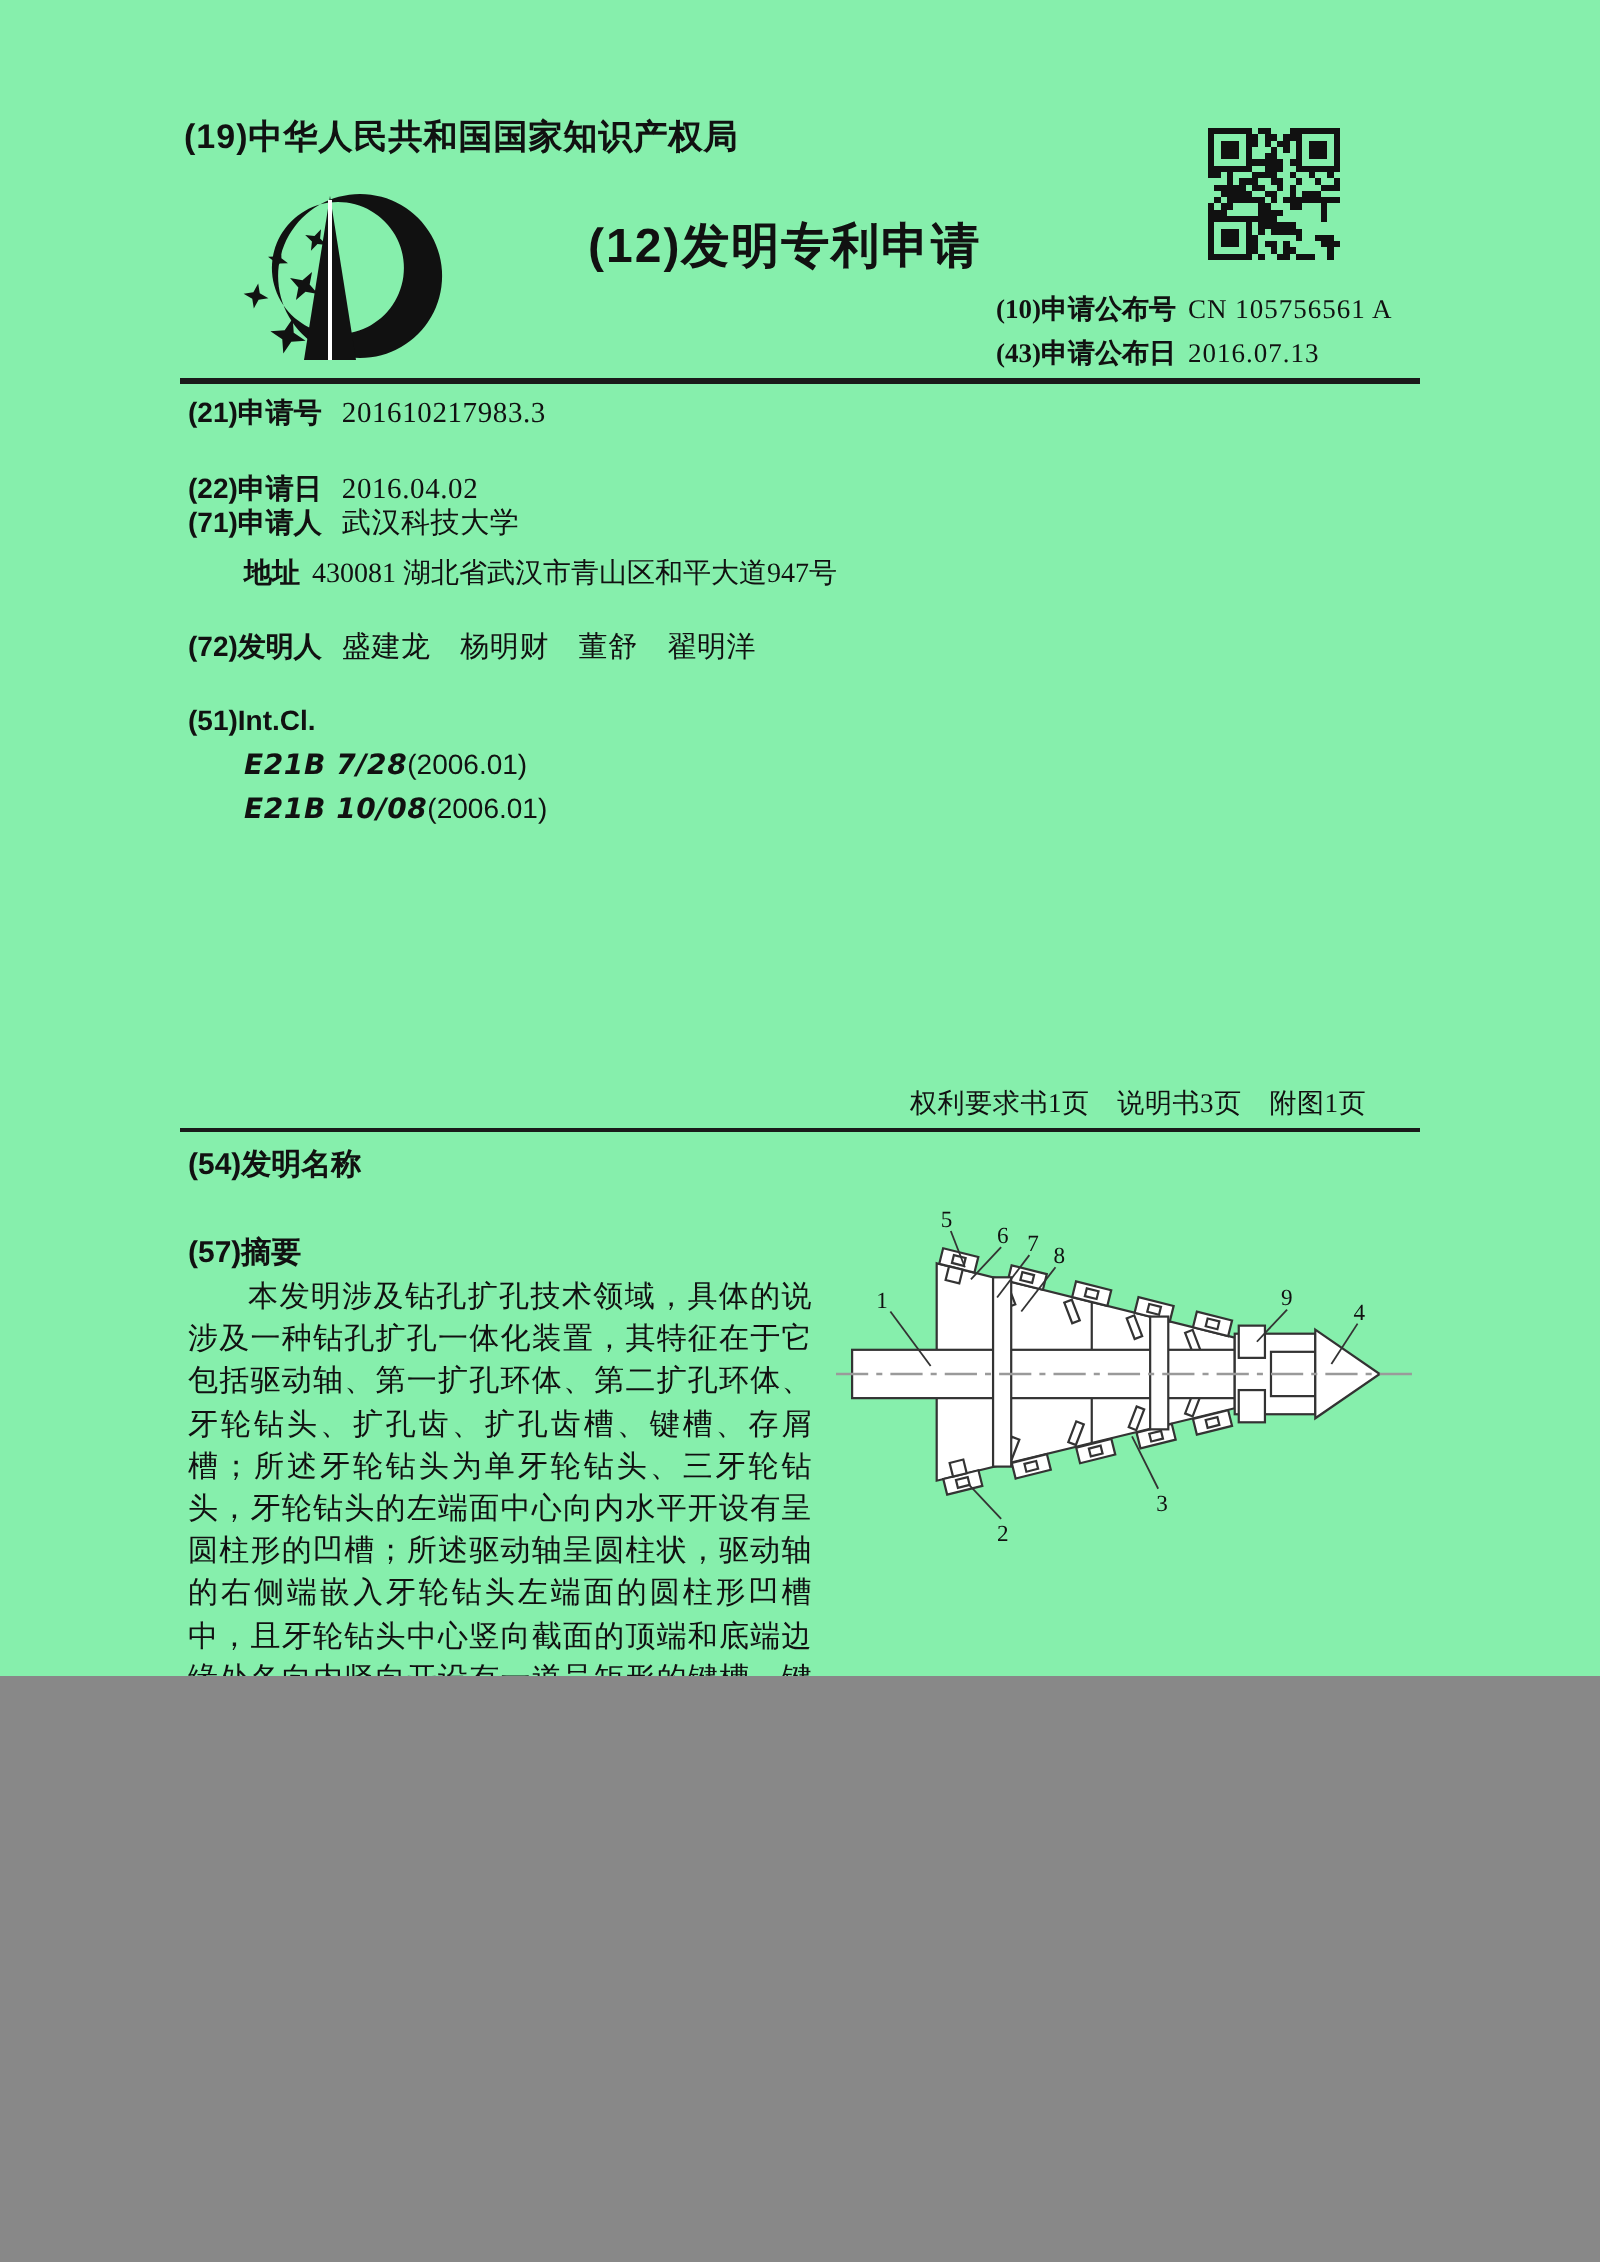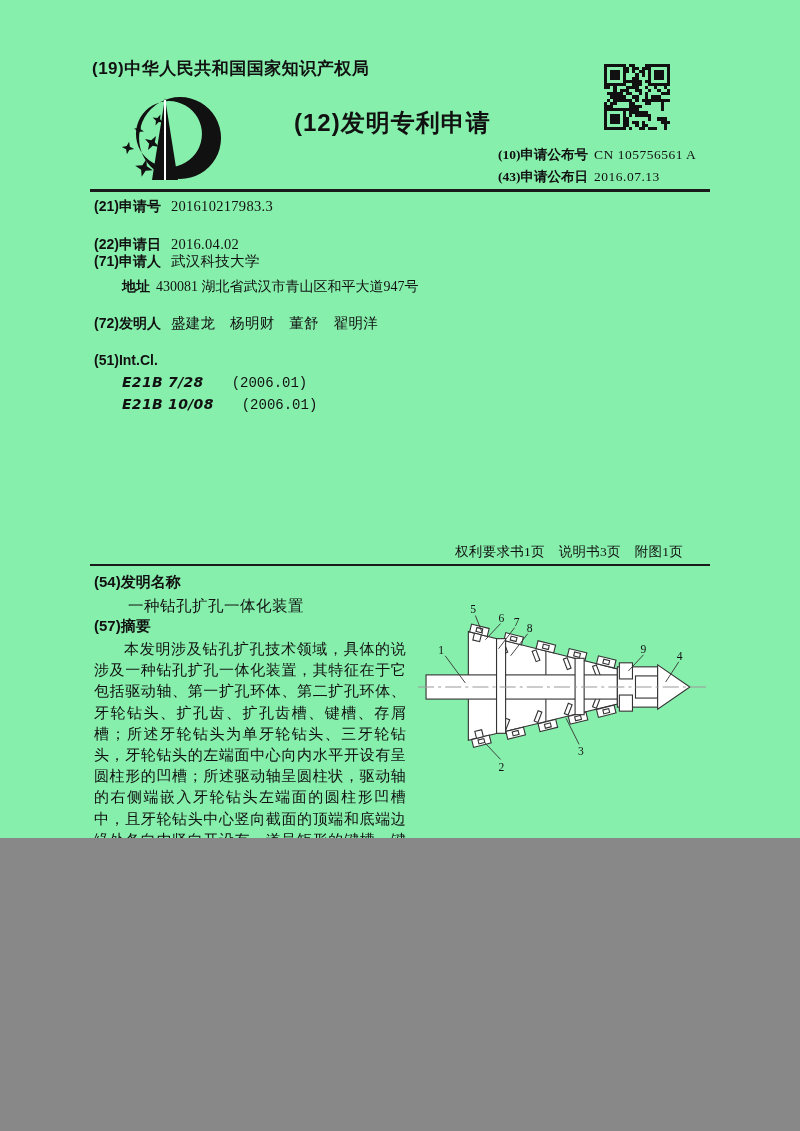"(2006.01)" .intcl .ver { font-family: Liberation Mono, monospace -> Liberation Sans, sans-serif; margin-left: 28px -> none }
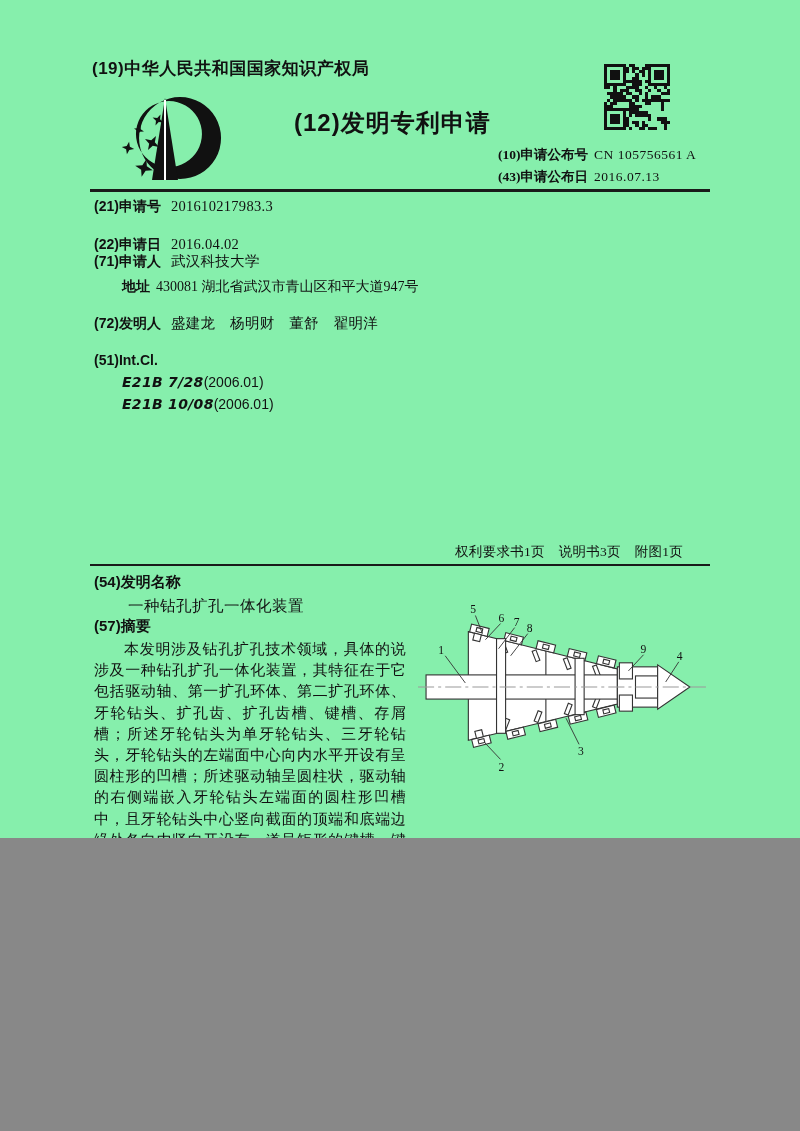"一种钻孔扩孔一体化装置" div.abs { html: <div>一种钻孔扩孔一体化装置</div> -> none }
